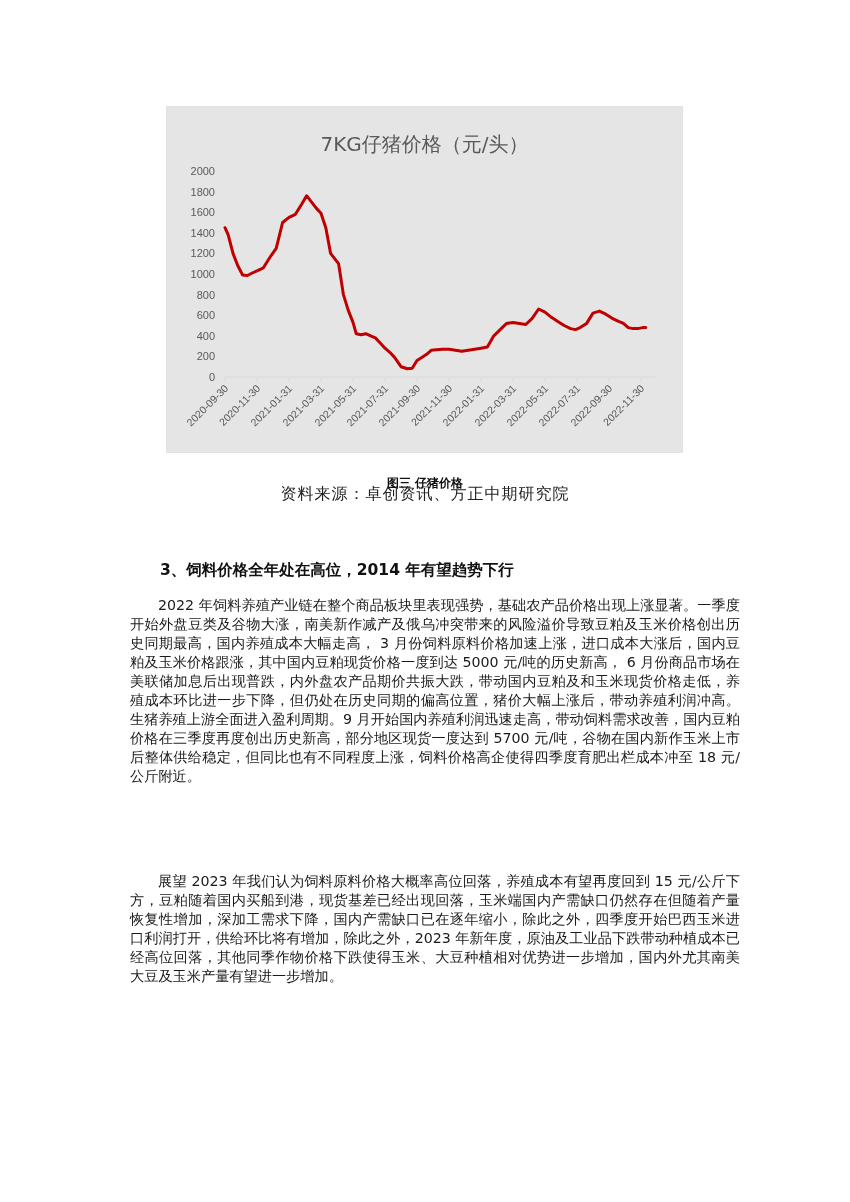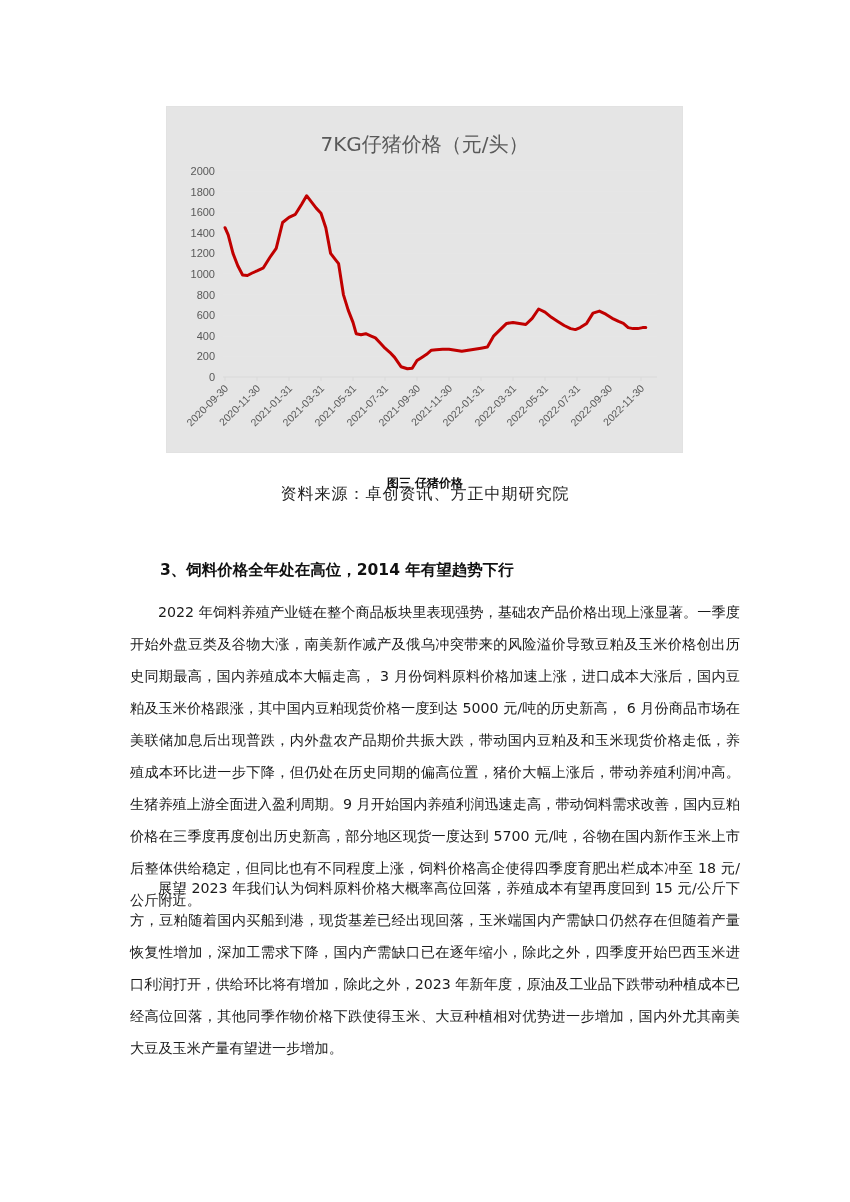"2022" .paragraph { line-height: 32px -> 19px }
